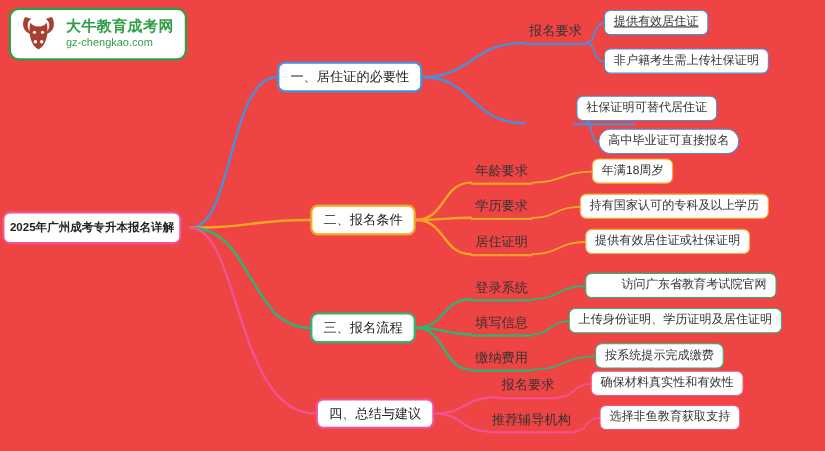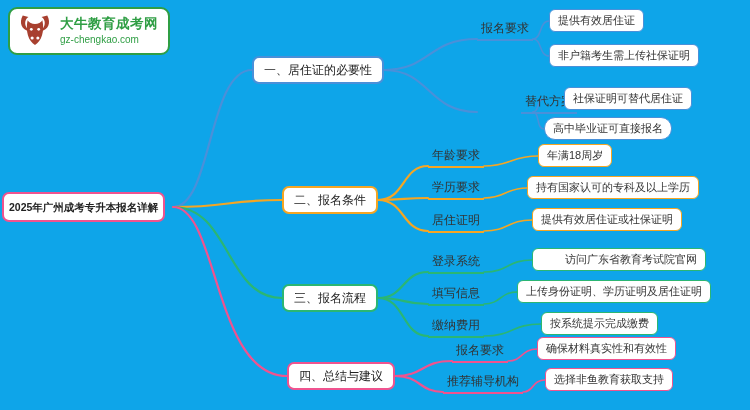"大牛教育成考网" .canvas { background: #0ea5e9 -> #ef4444 }
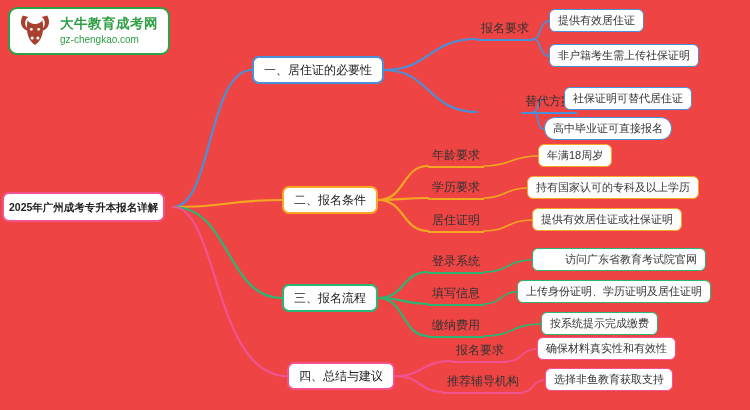"提供有效居住证" div.node { text-decoration: none -> underline }
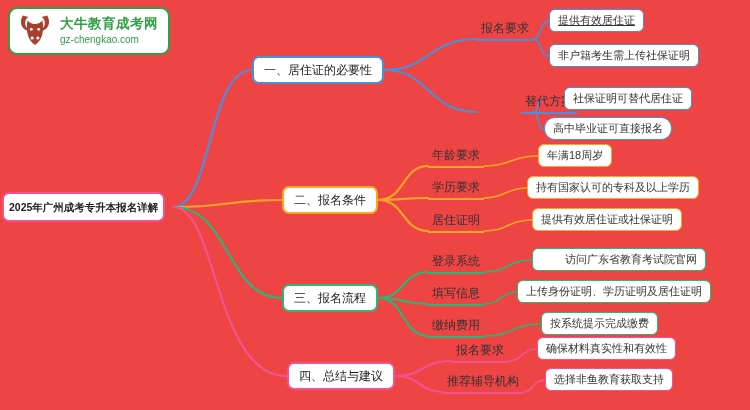"社保证明可替代居住证" div.node { left: 564px -> 524px }
